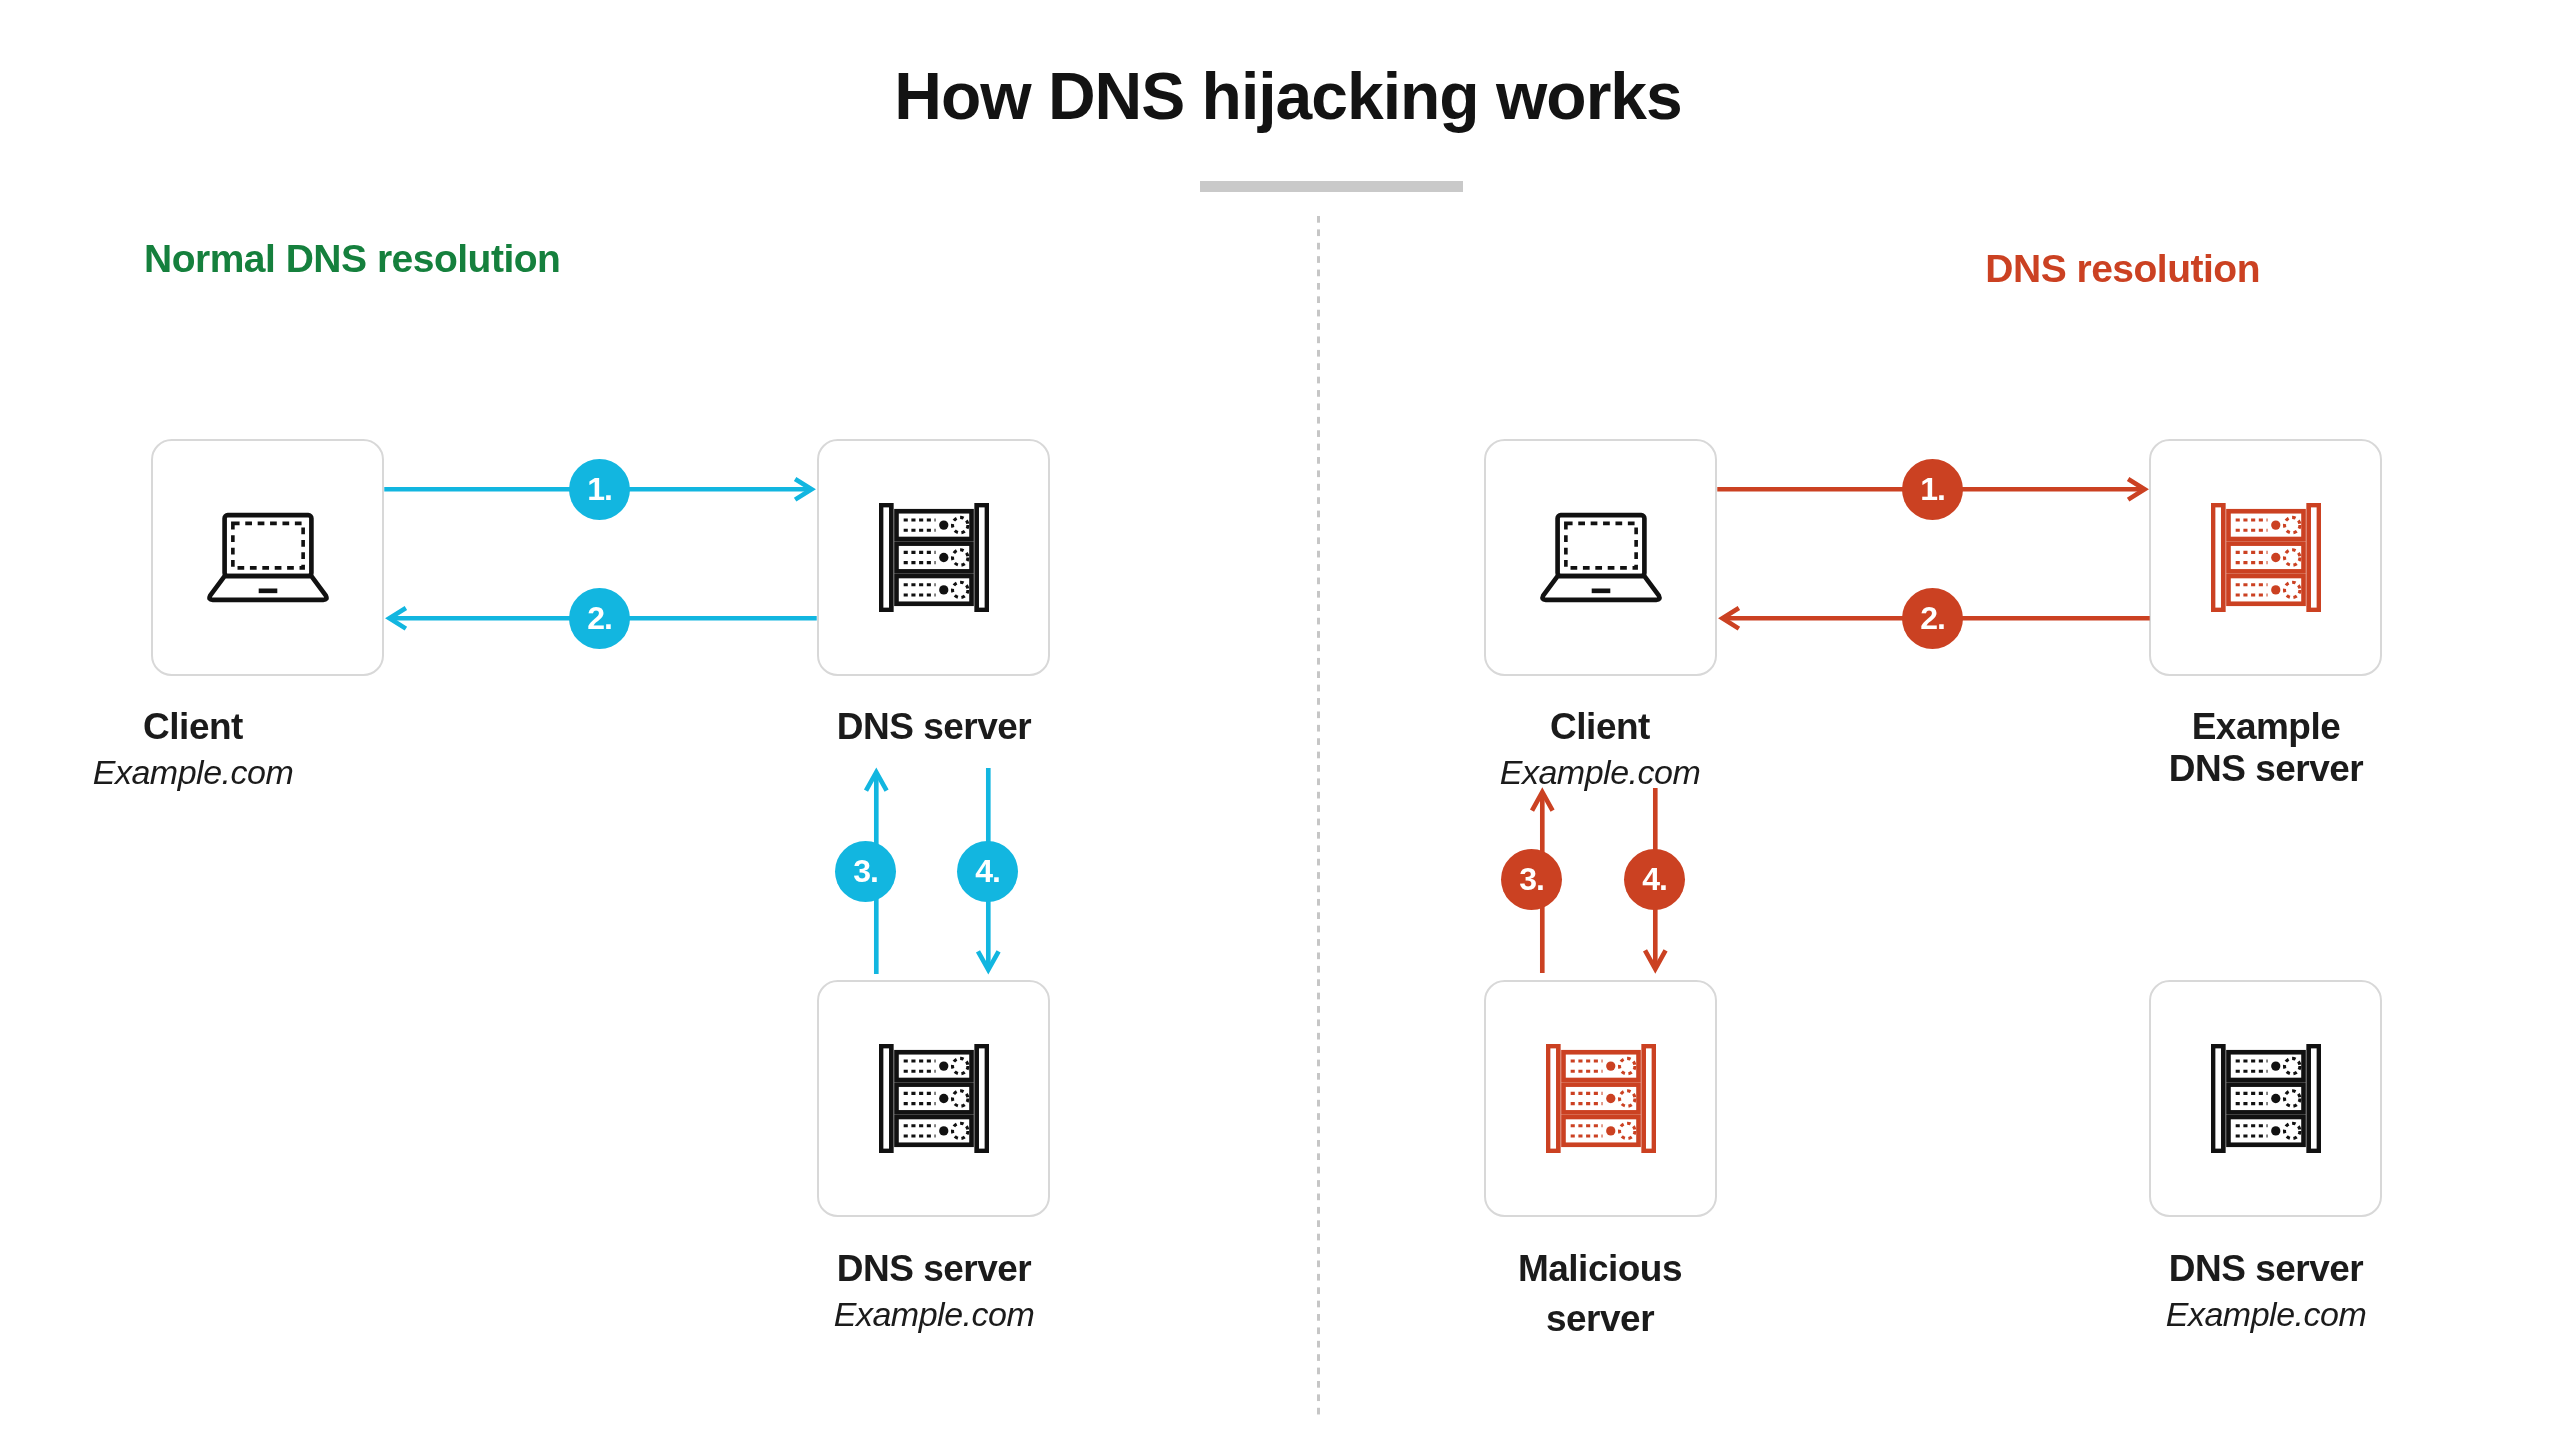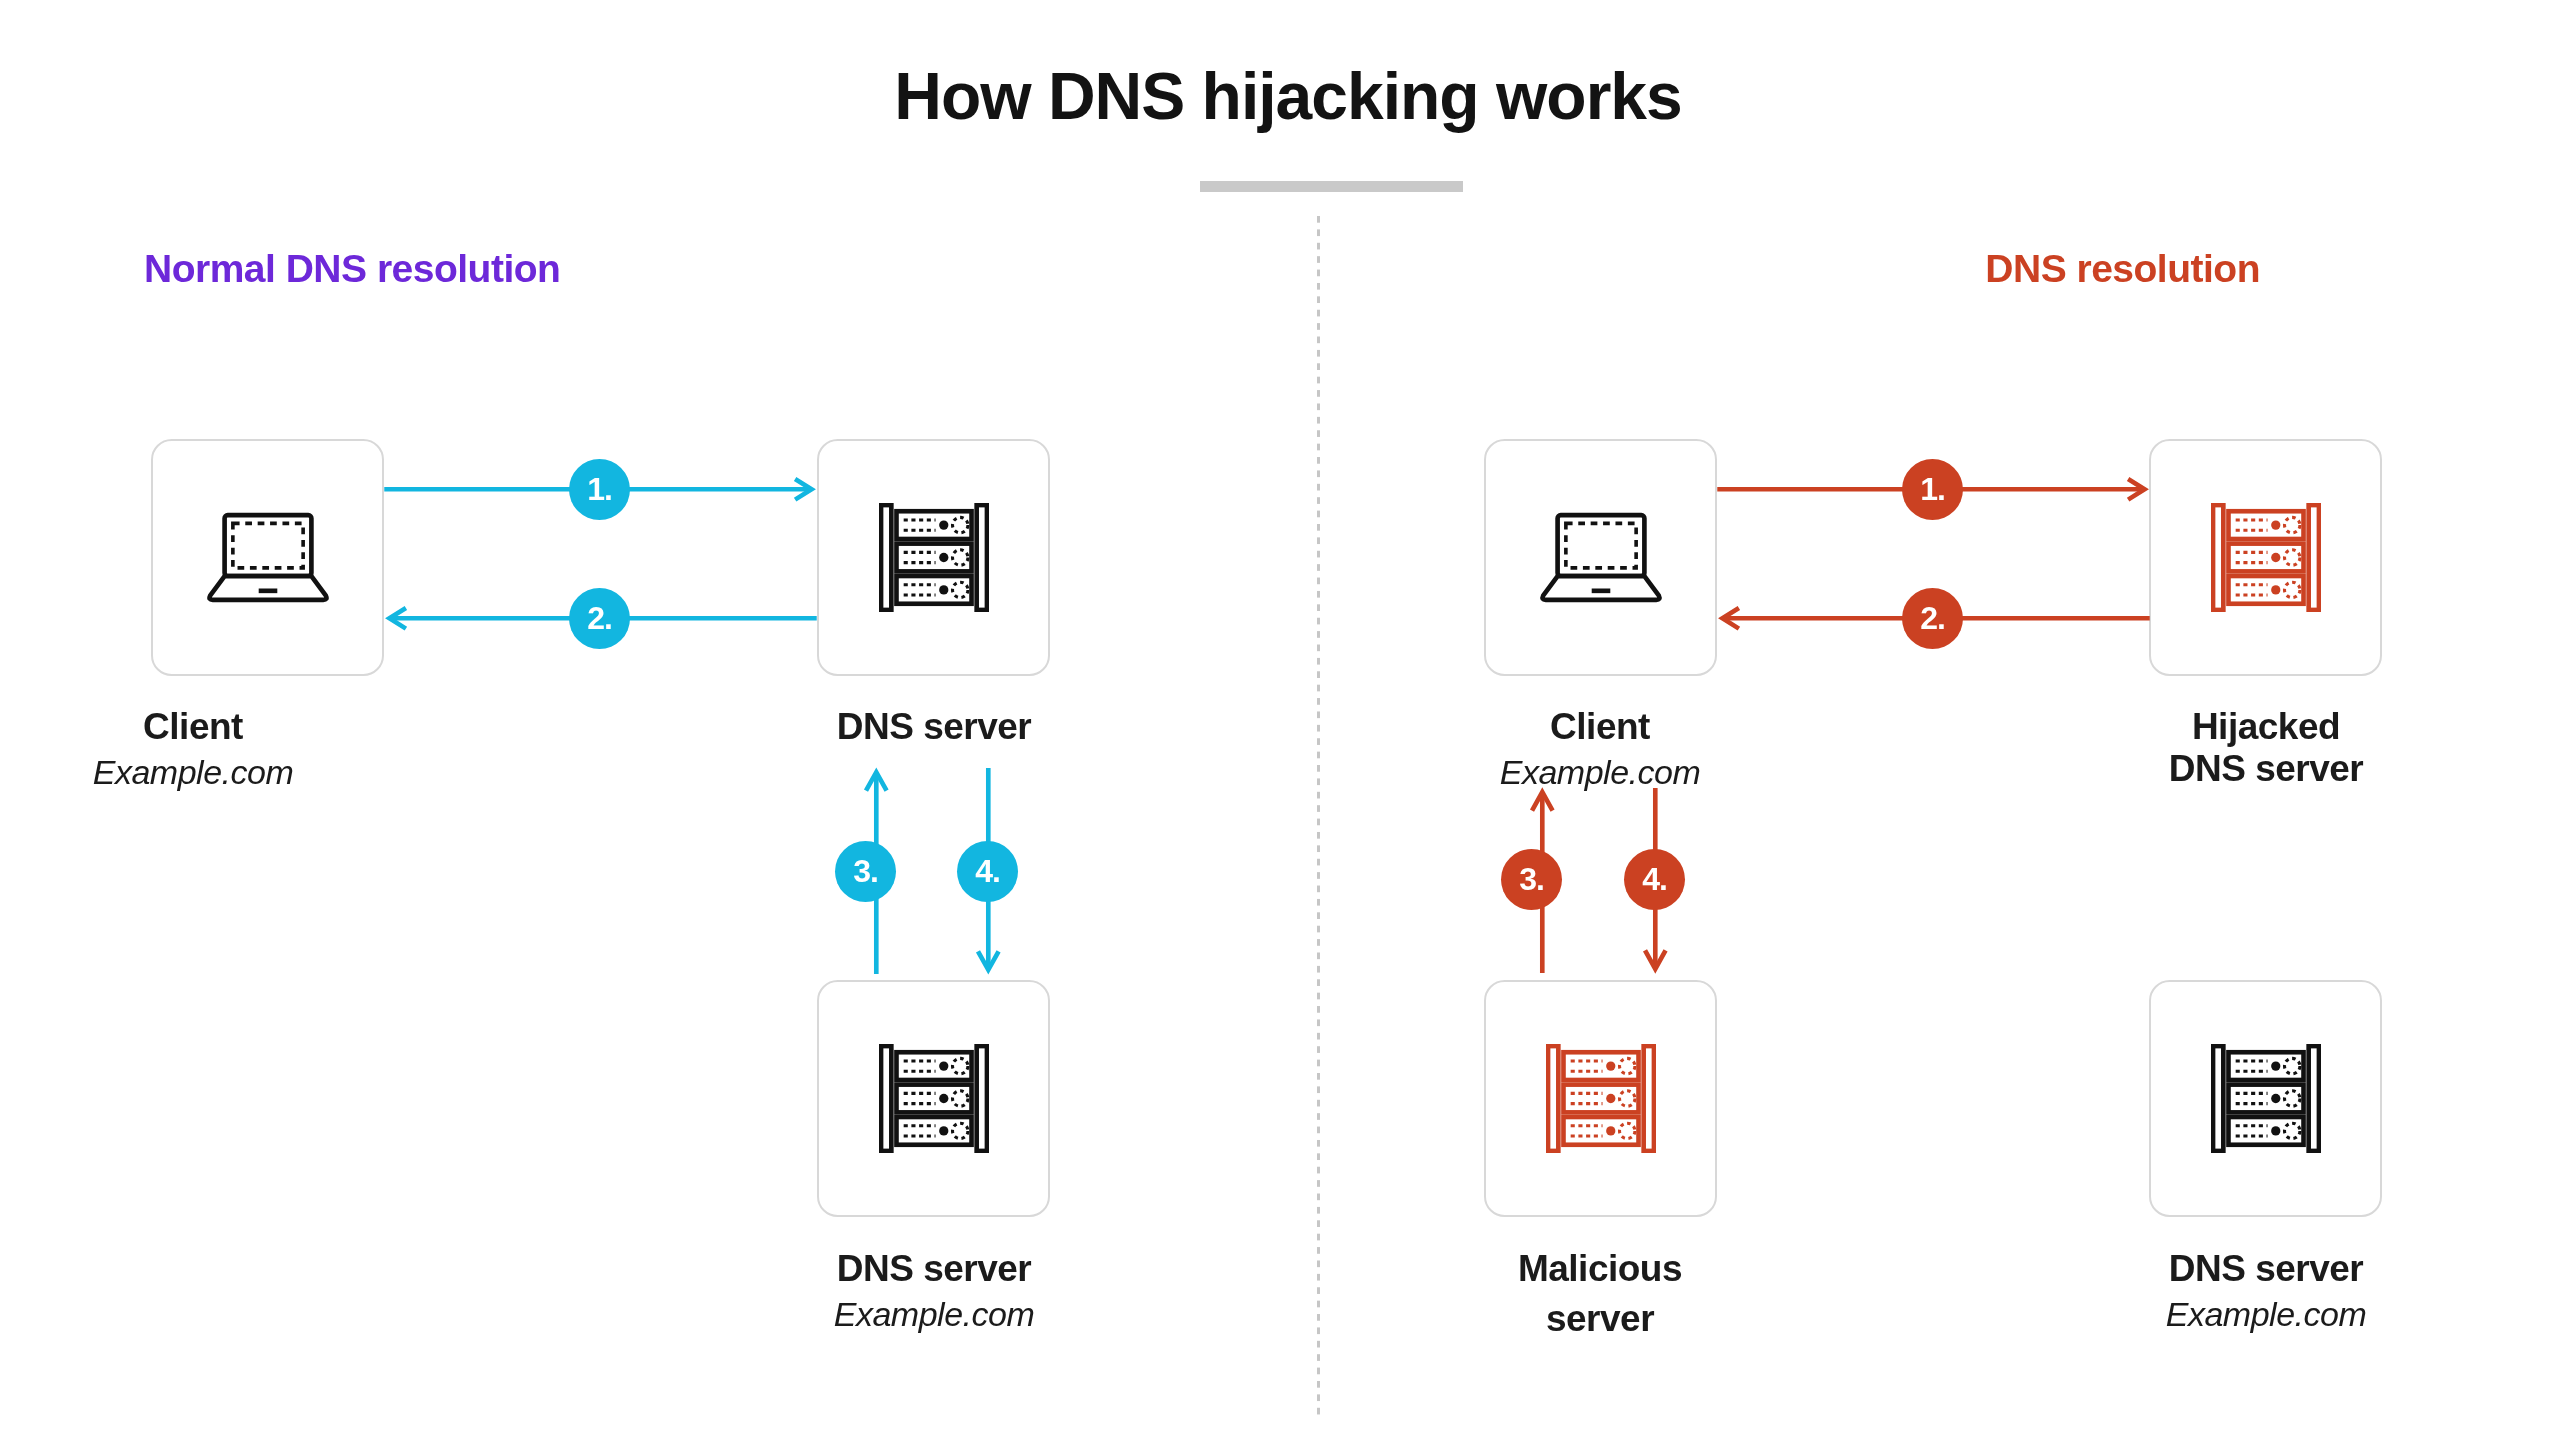"Normal DNS resolution" .section-heading.left { color: #6d28d9 -> #15803d; top: 247px -> 237px }
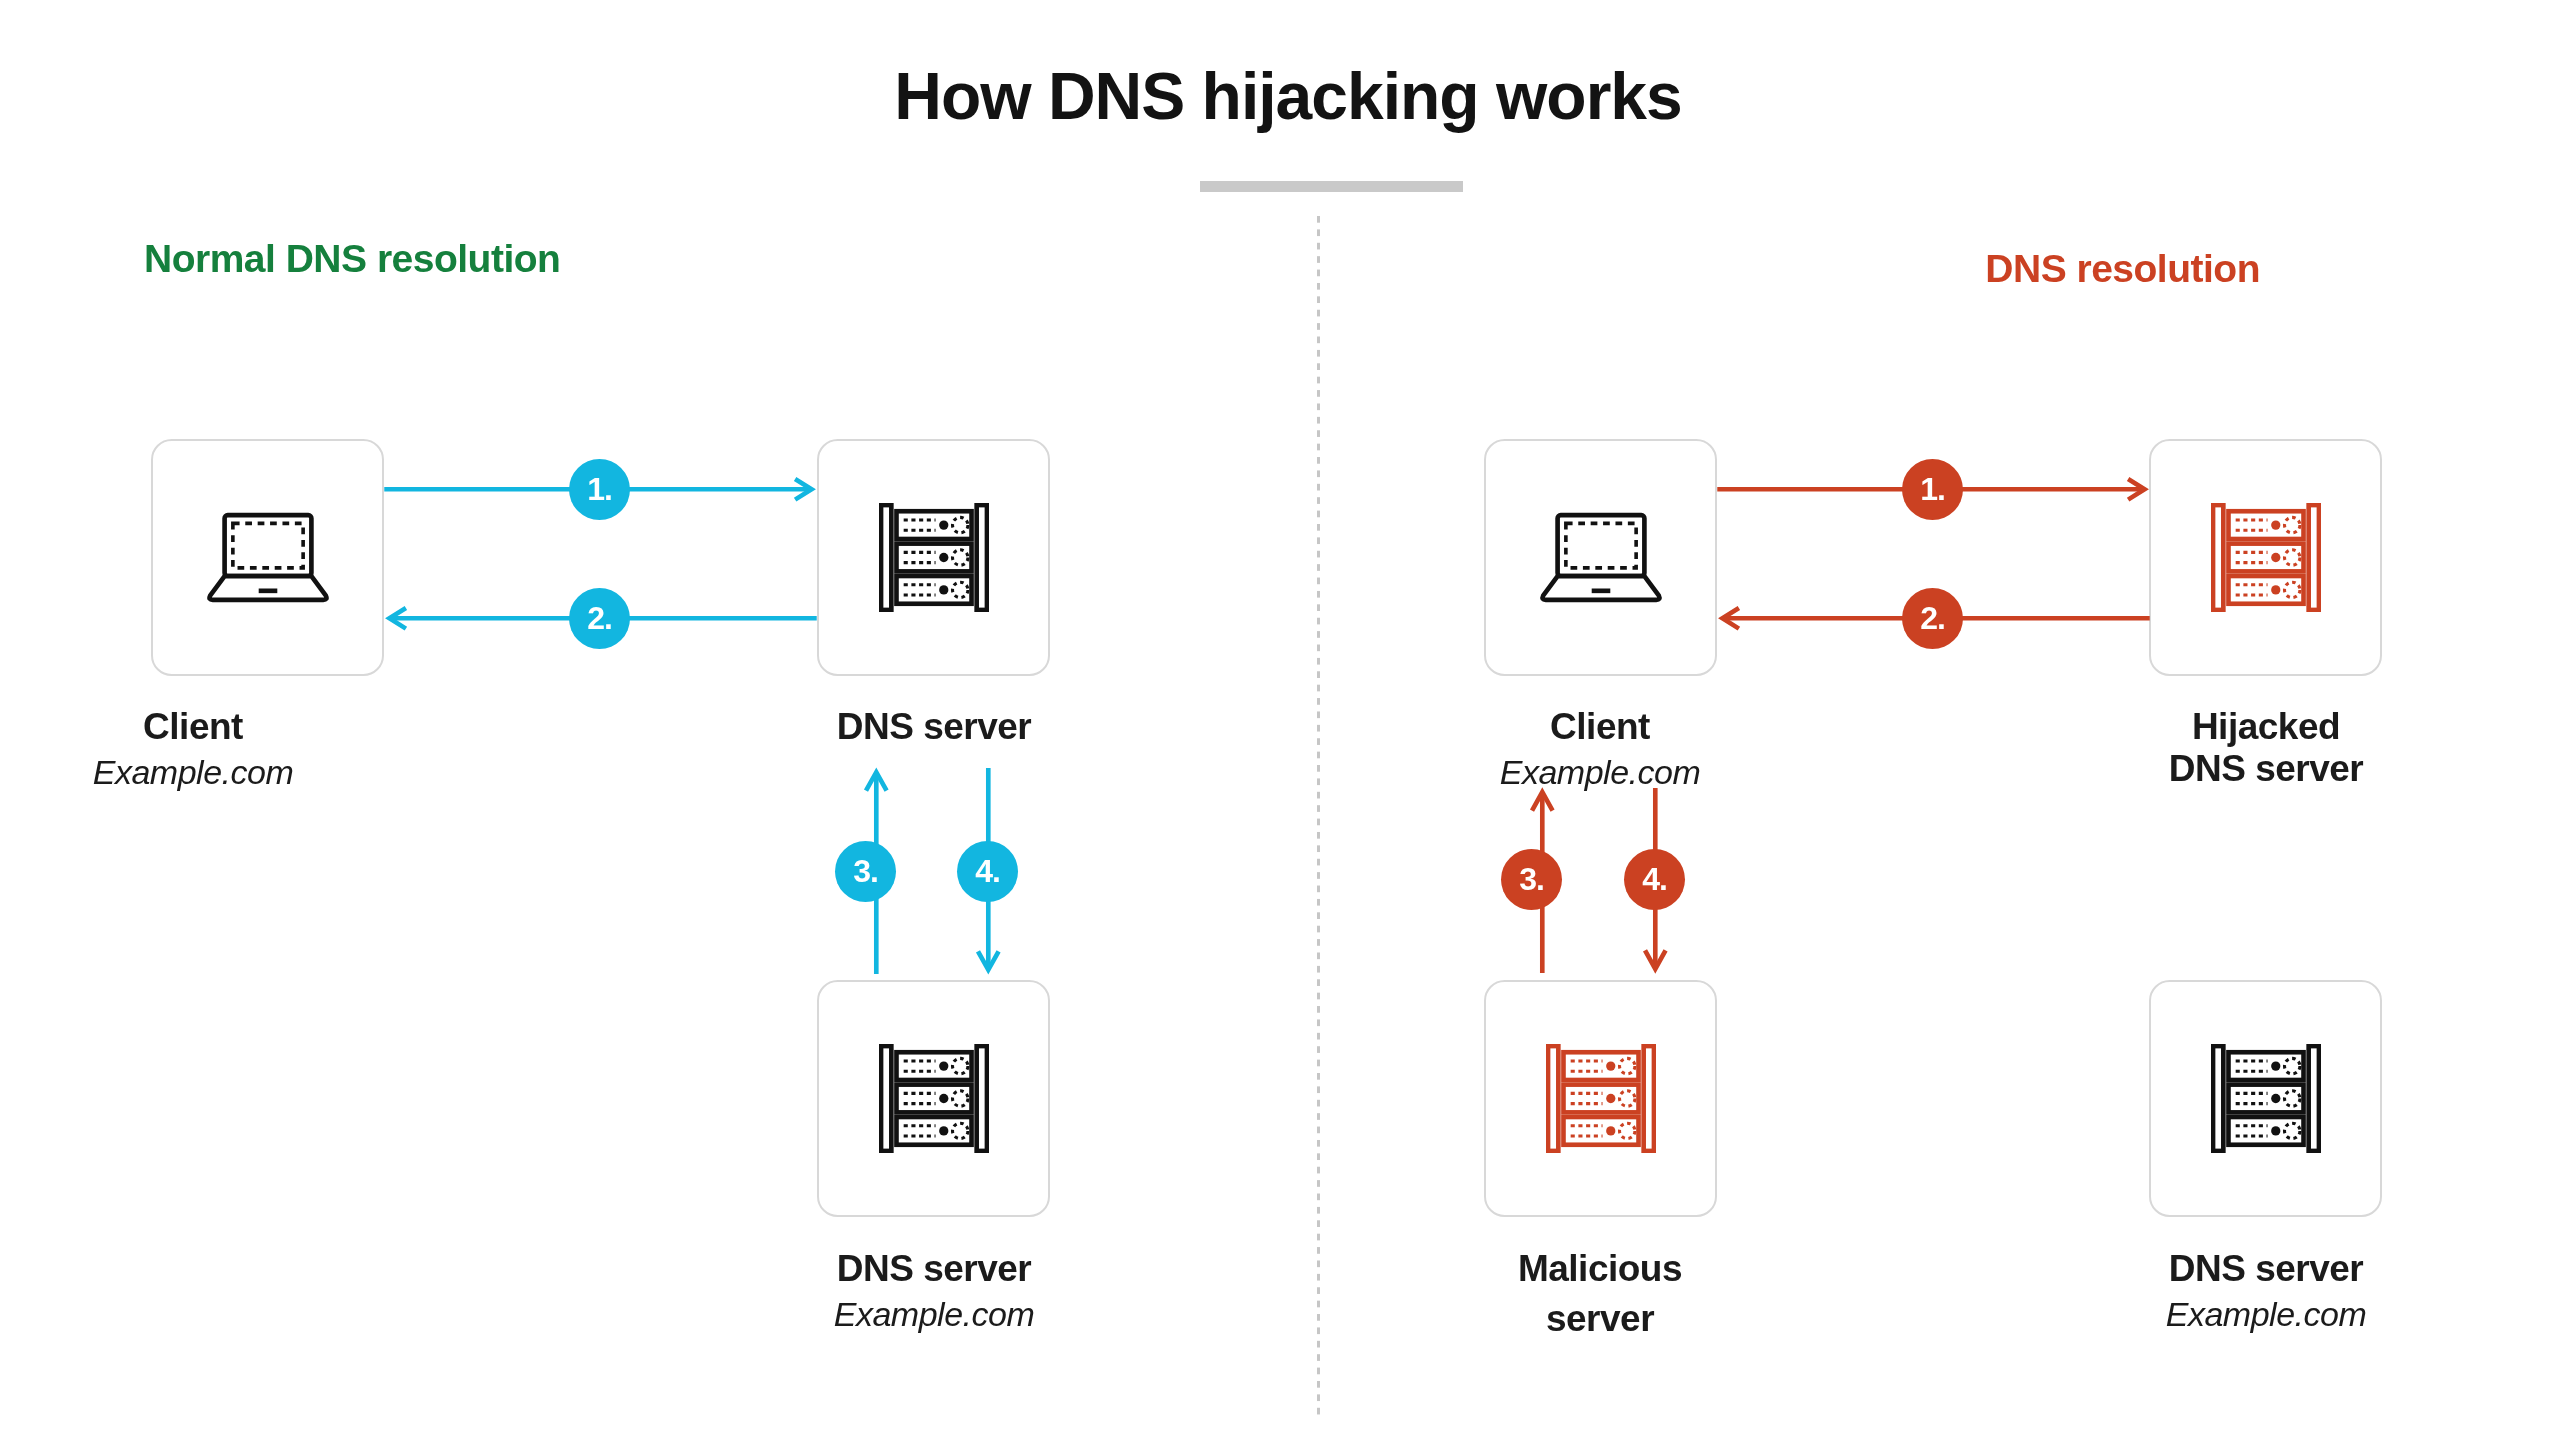"Hijacked" div.node-label { text: Hijacked -> Example }
